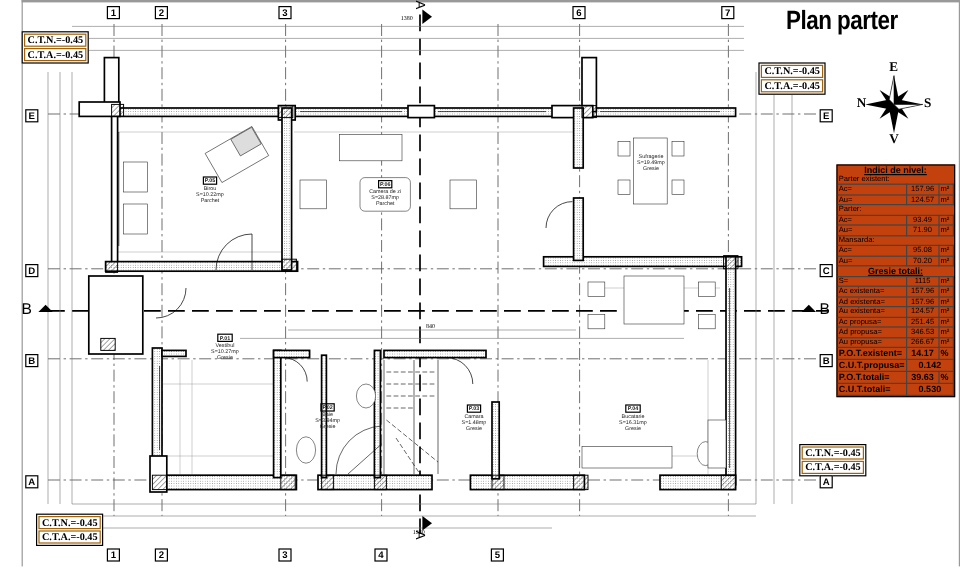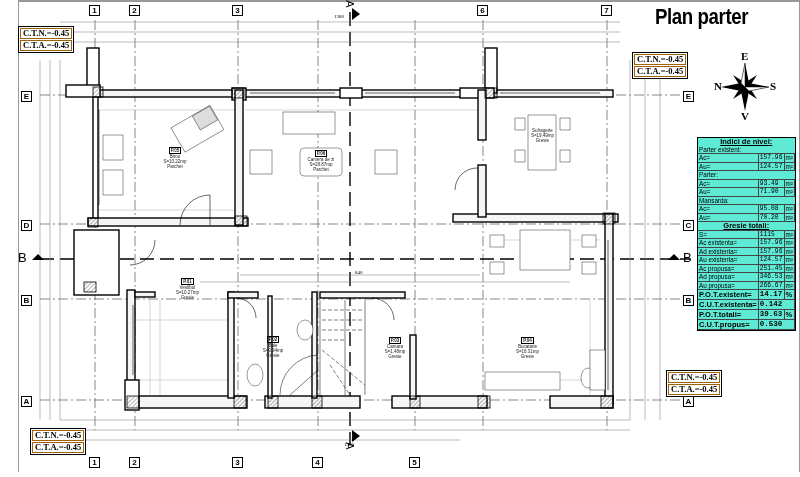"Indici de nivel:" .indici { background: #5eead4 -> #c2410c }
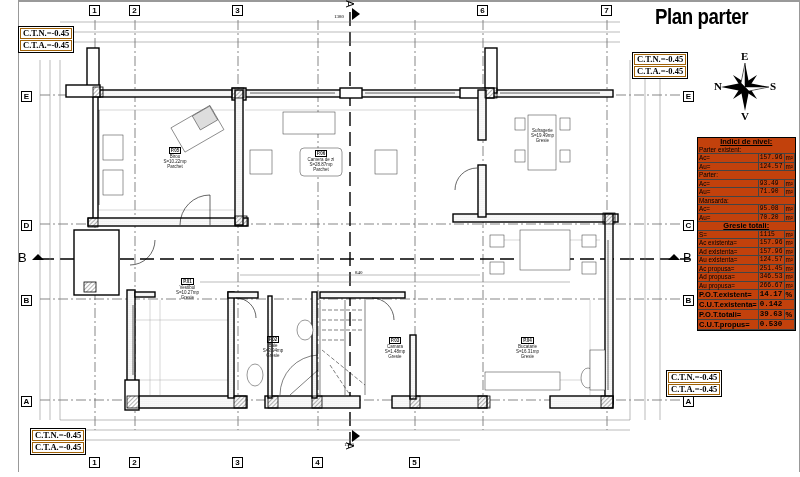"14.17" .indici .val { font-family: Liberation Mono, monospace -> none; text-align: left -> center }
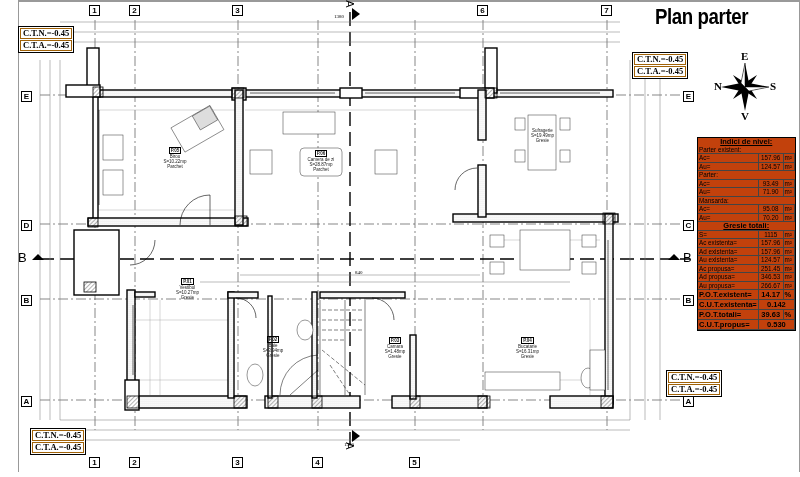"C.U.T.existenta=" td.lbl { text: C.U.T.existenta -> C.U.T.propusa }
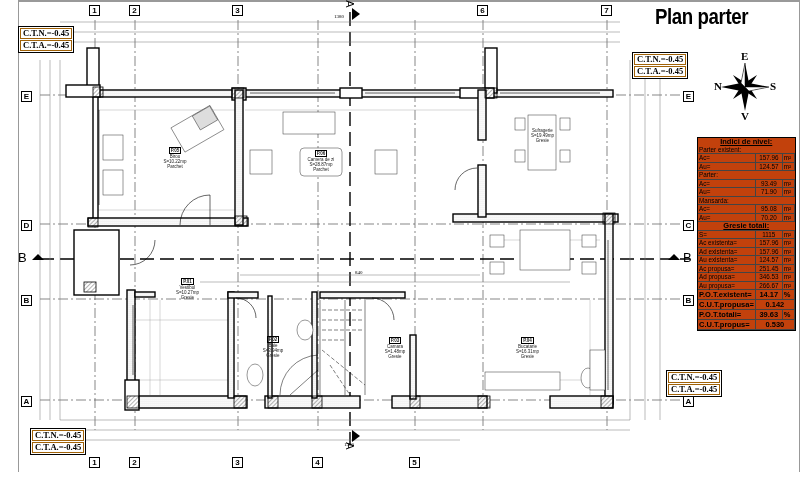"C.U.T.propus=" td.lbl { text: C.U.T.propus -> C.U.T.totali }
